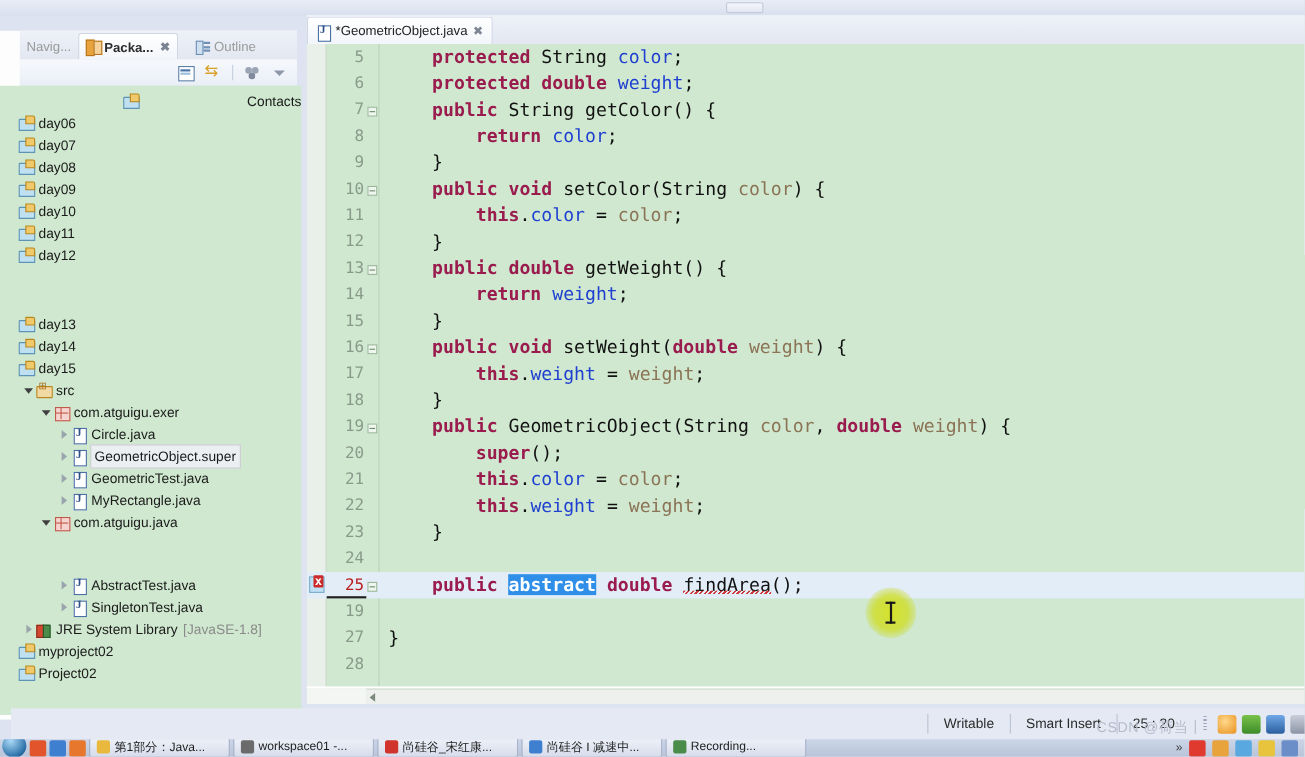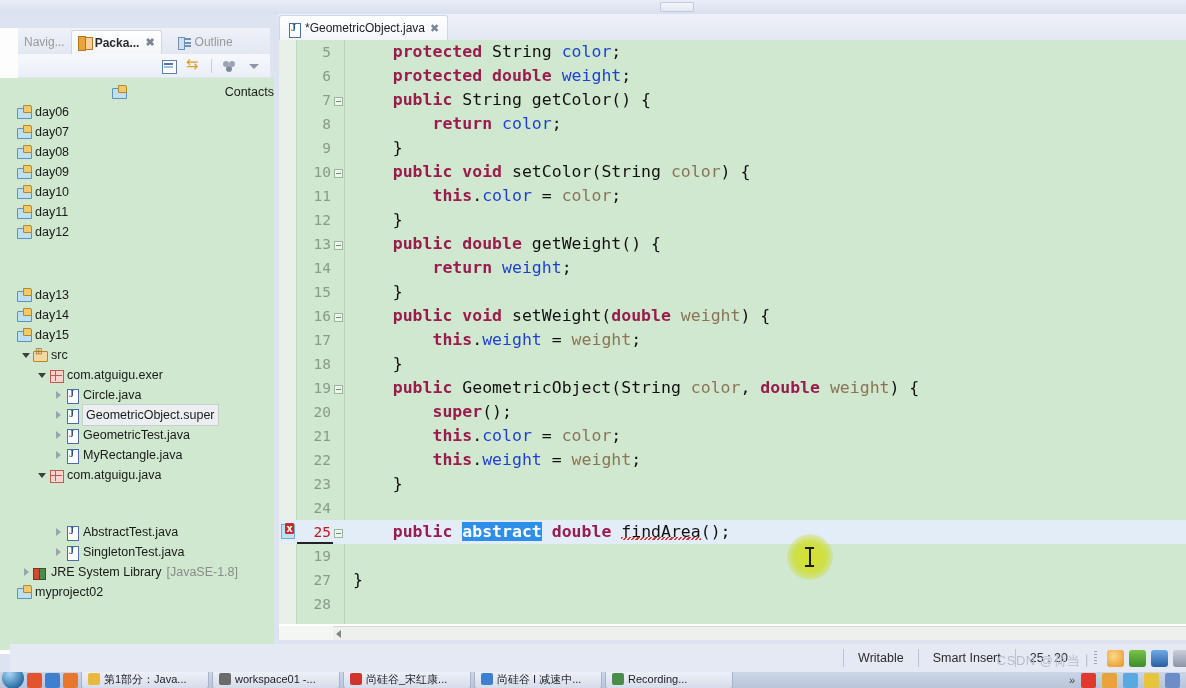"Project02" div.tree-row { html: none -> <div> <span></span> <span></span> <span>Project02</span> </div> }
